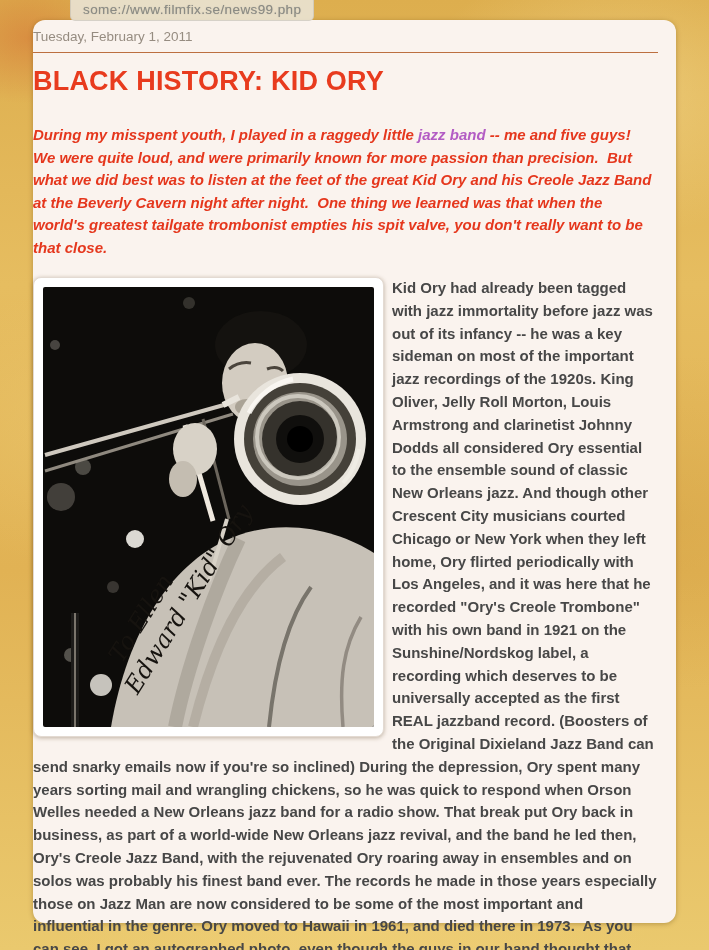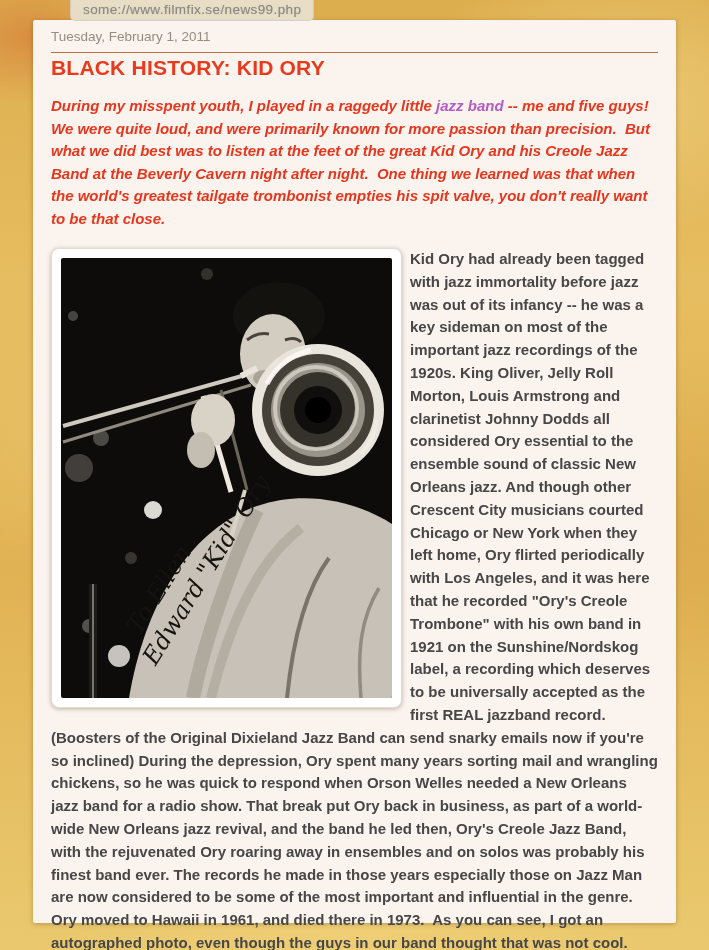"Tuesday, February 1, 2011" .card { border-radius: 2px -> 12px; padding: 7px 18px 0 18px -> 7px 18px 0 0 }
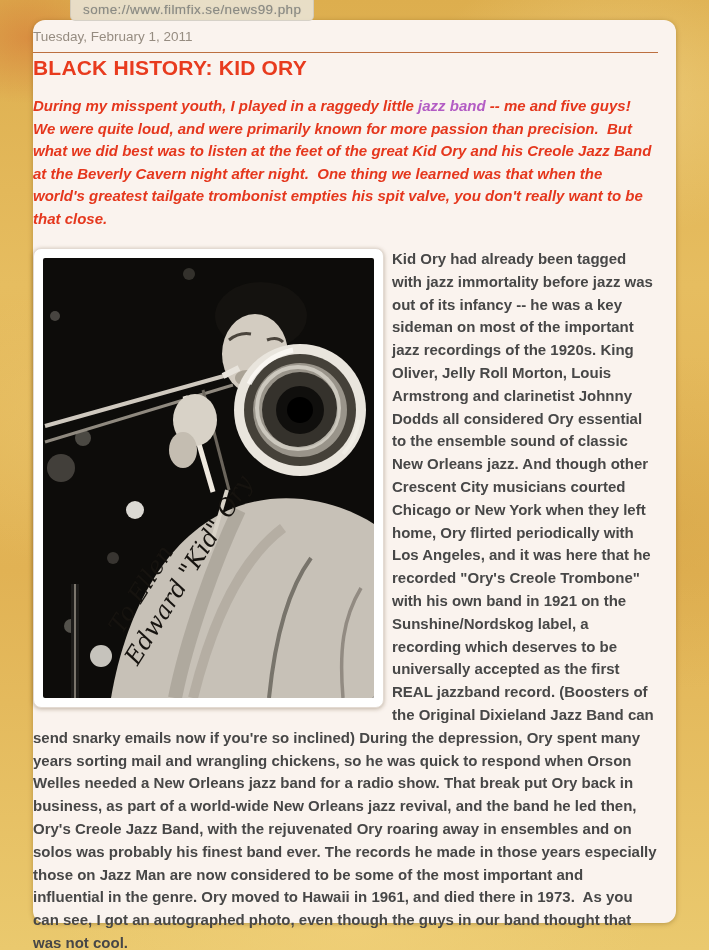"BLACK HISTORY: KID ORY" .post-title { font-size: 21px -> 27px; margin-top: 3px -> 13px }
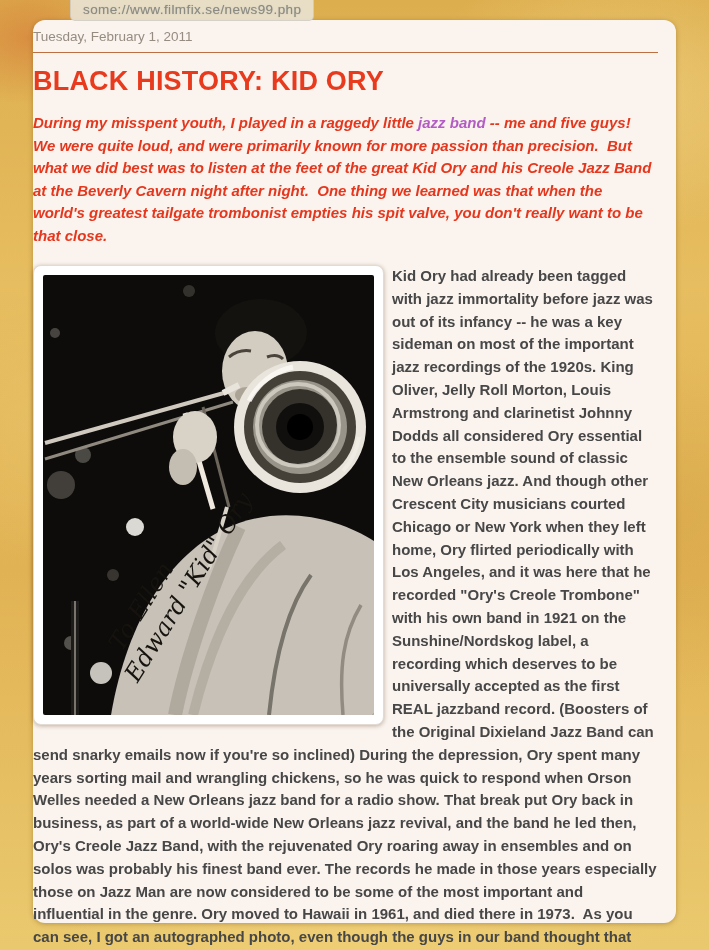"During my misspent youth, I" .intro { margin-top: 15px -> 27px }
